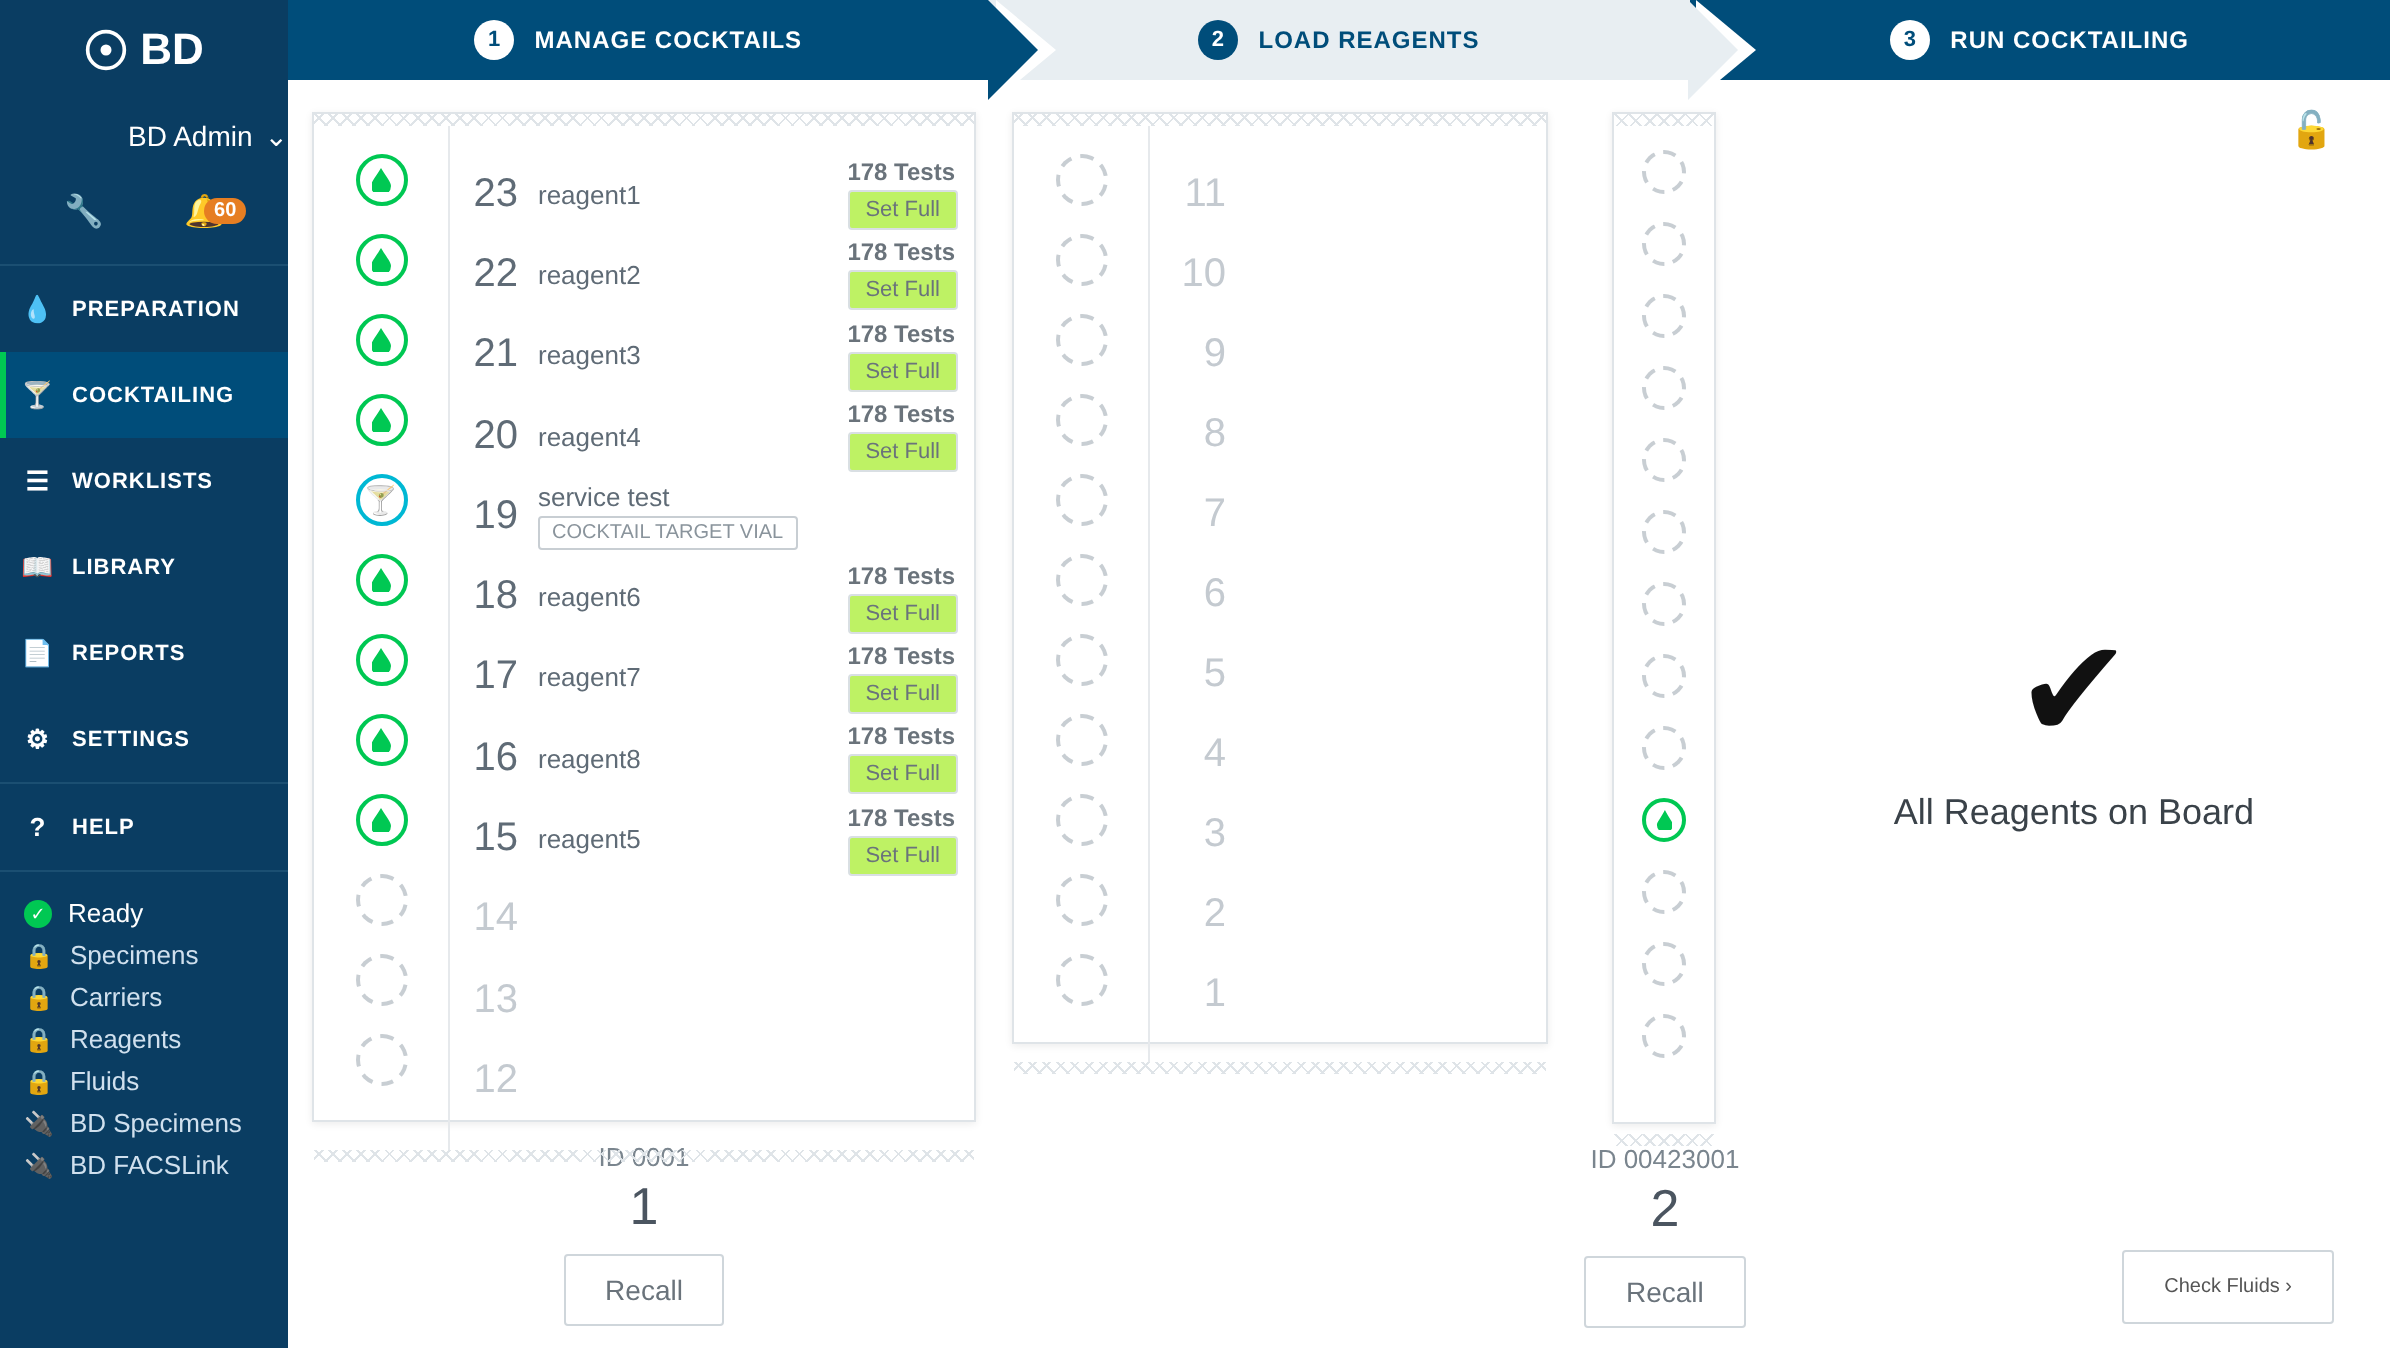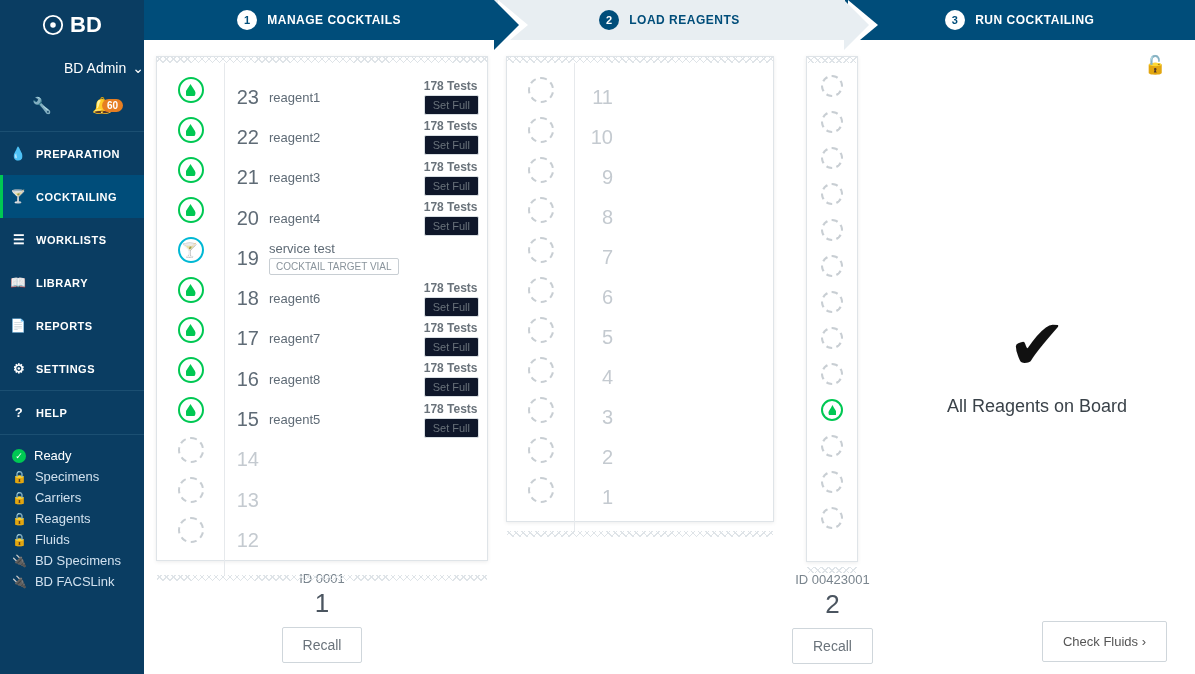"Set Full" .setfull { background: #0f172a -> #bef264 }
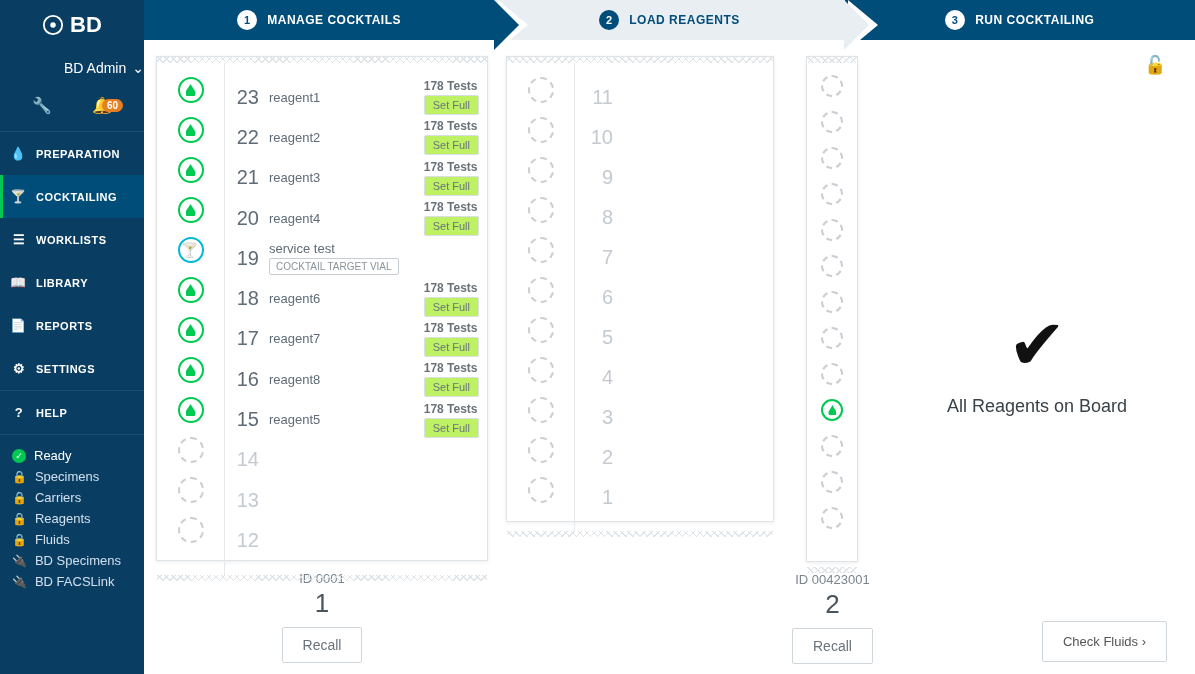"Check Fluids ›" .checkfluids { font-size: 13px -> 10px }
